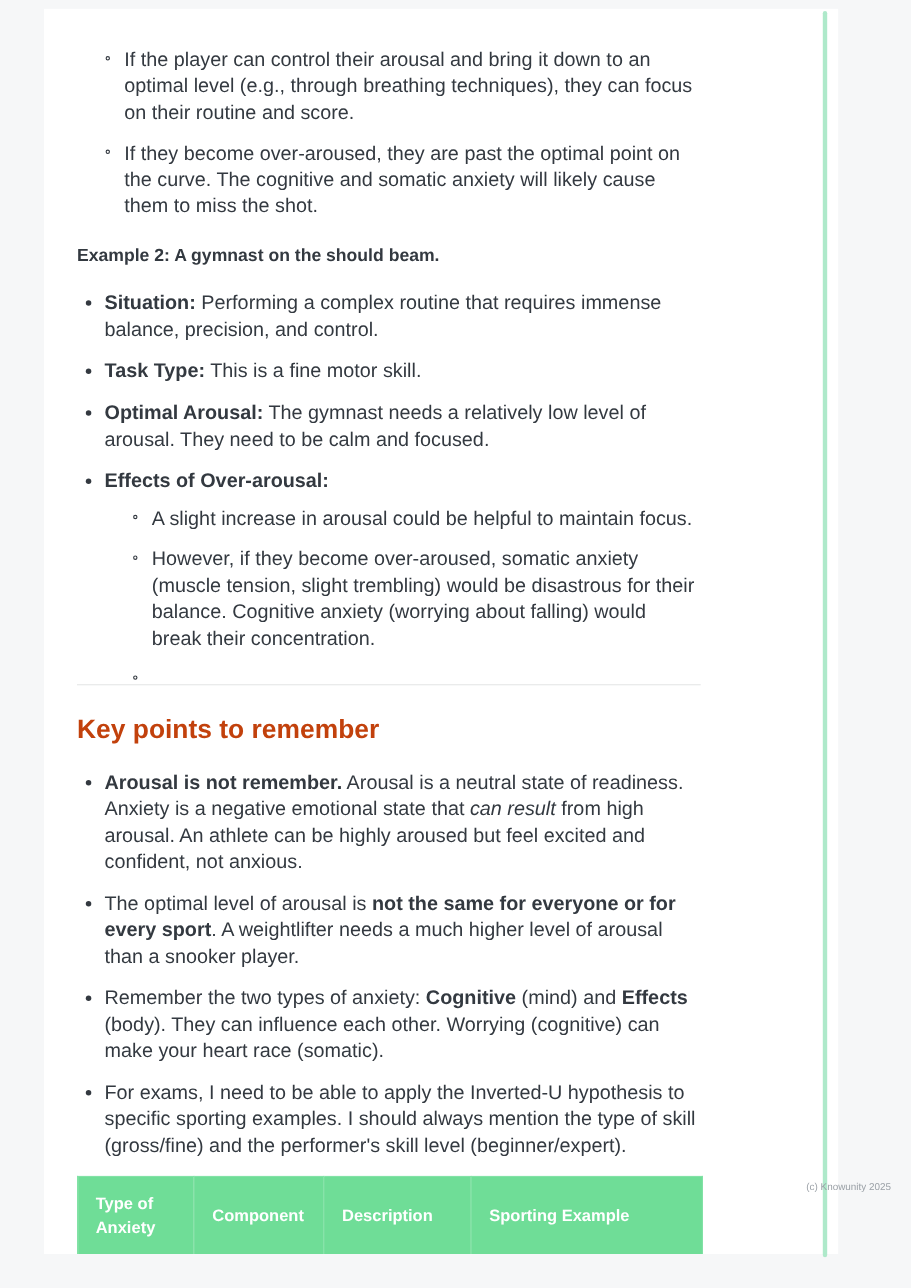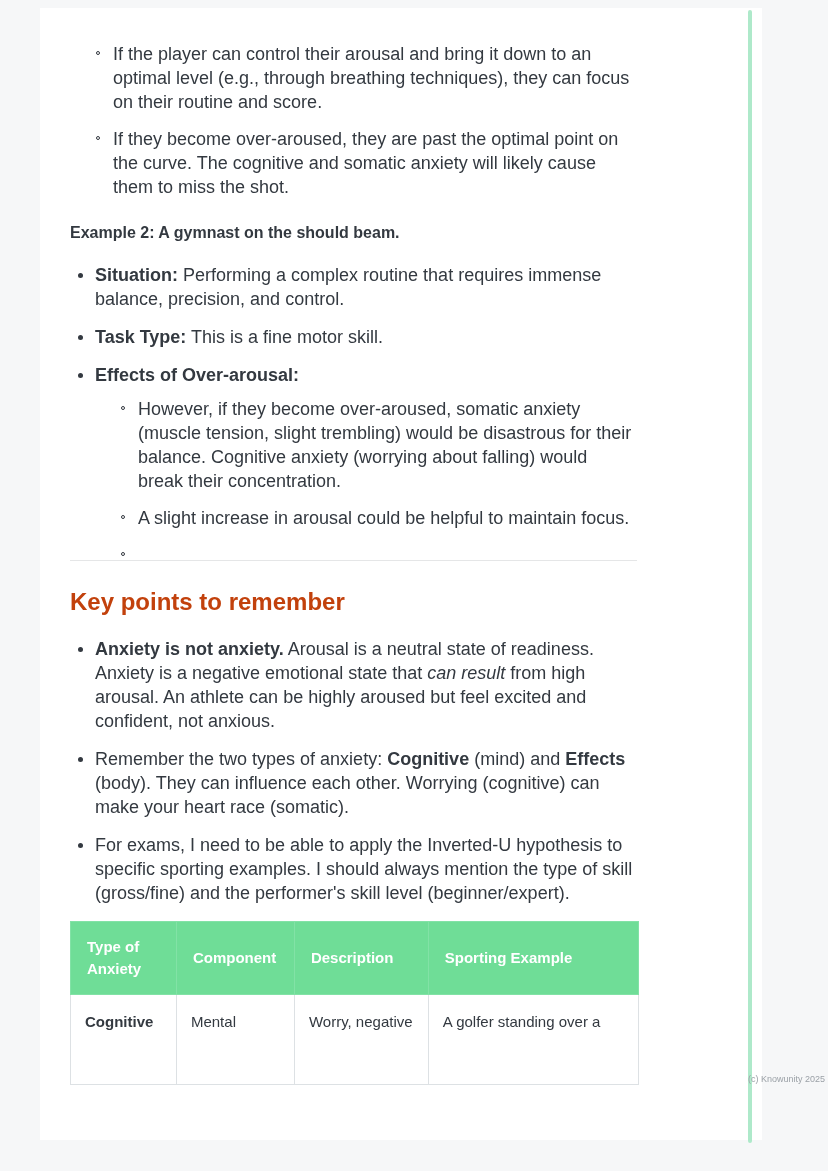"Optimal Arousal: The gymnast needs" div.bullet { html: none -> <div> <span></span> <span><span>Optimal Arousal:</span><span> The gymnast needs a relatively low level of arousal. They need to be calm and focused.</span></span> </div> }
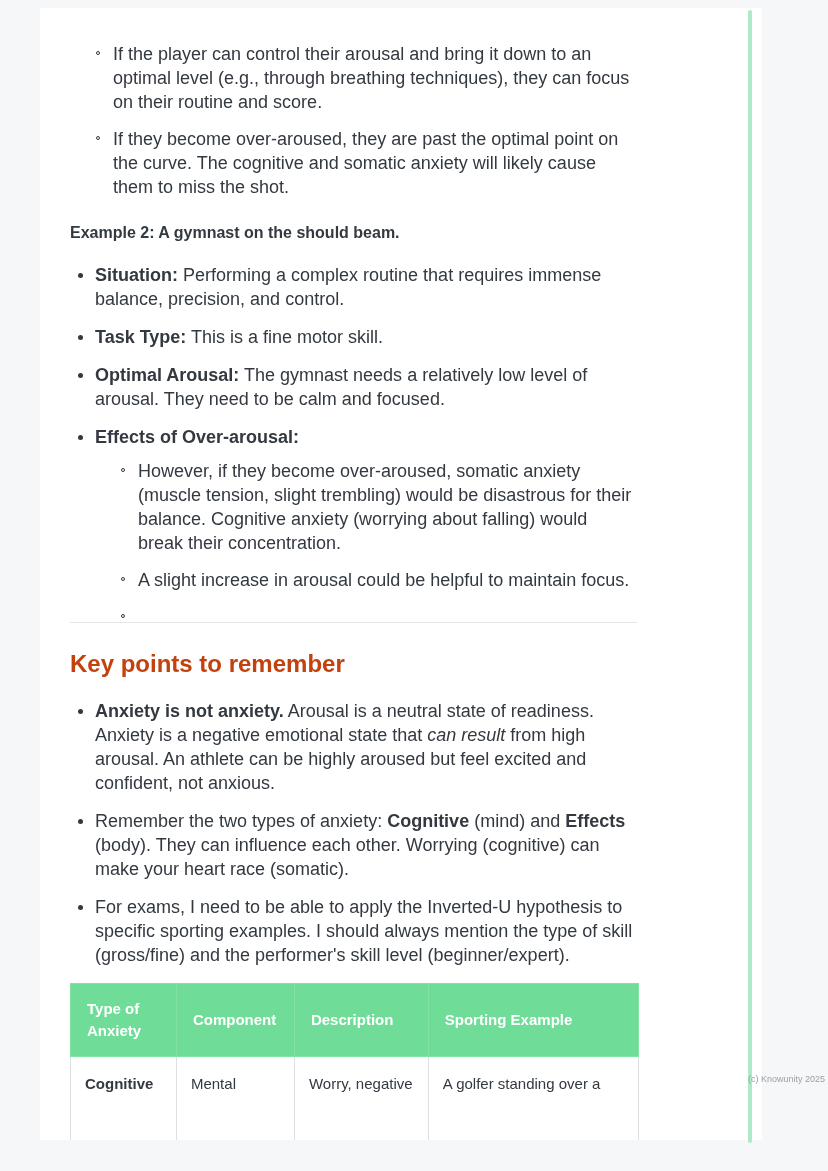"However, if they become over-aroused," div.bullet { order: before "A slight increase in arousal" -> after "A slight increase in arousal" }
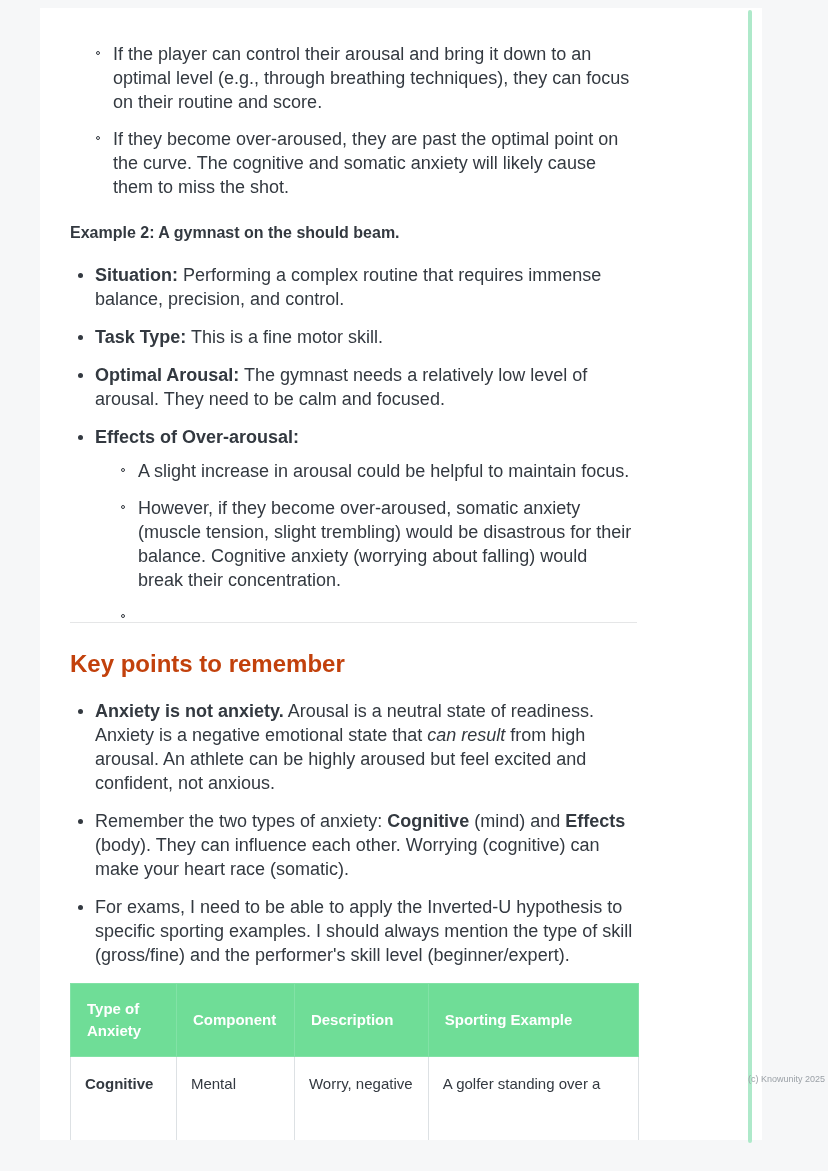"Anxiety is not anxiety." span.b { text: Anxiety is not anxiety -> Arousal is not remember }
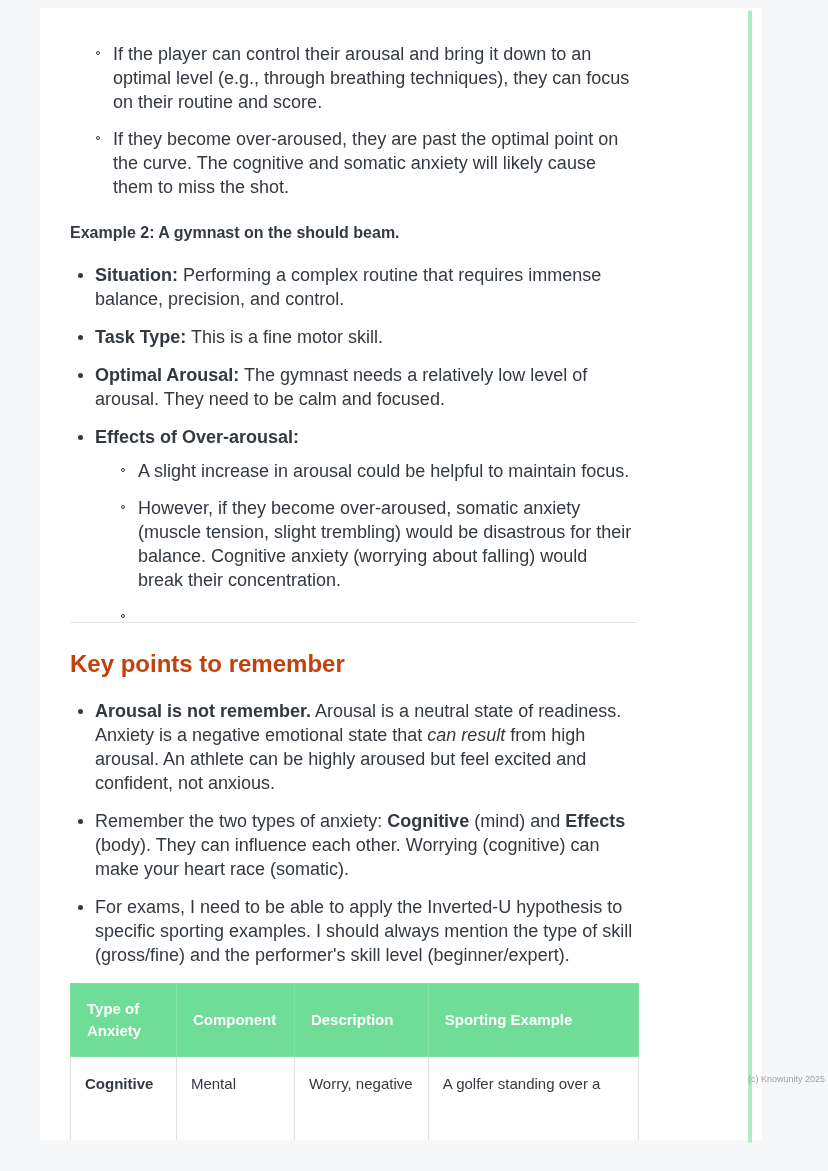"The optimal level of arousal" div.bullet { html: none -> <div> <span></span> <span><span>The optimal level of arousal is </span><span>not the same for everyone or for every sport</span><span>. A weightlifter needs a much higher level of arousal than a snooker player.</span></span> </div> }
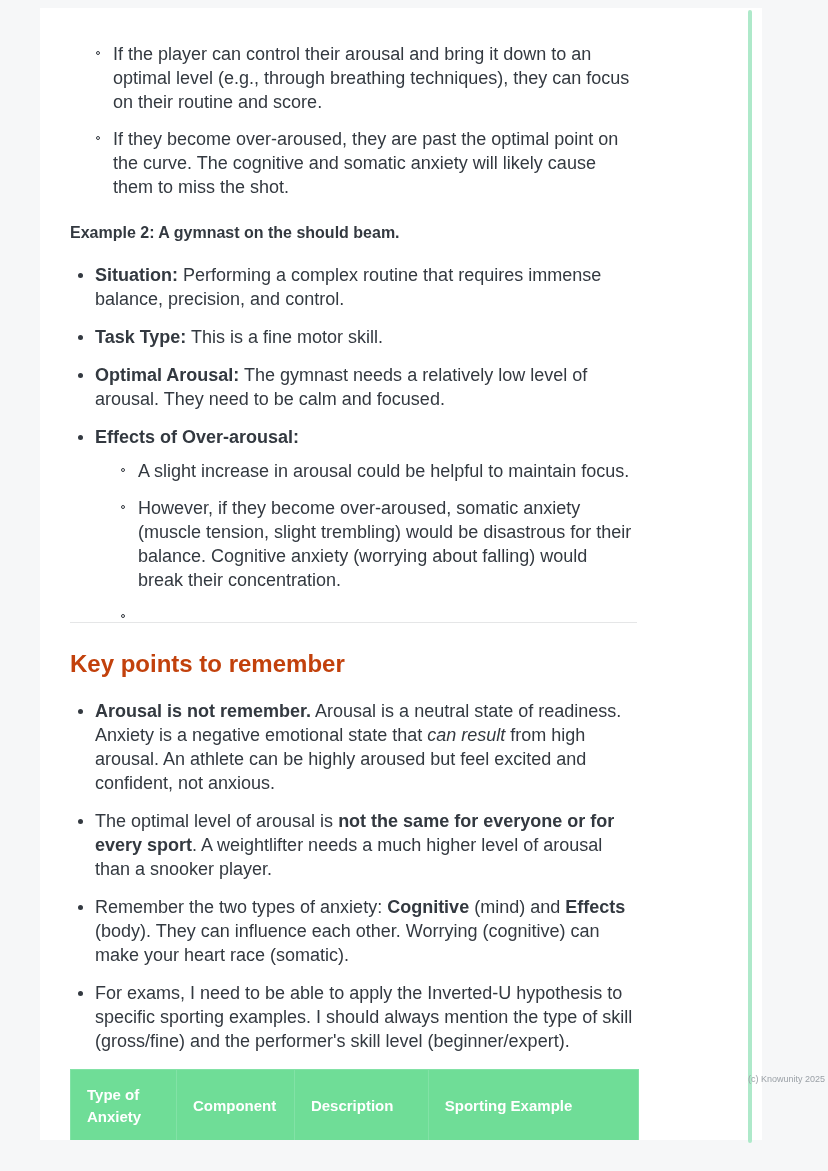"(c) Knowunity 2025" .watermark { right: 3px -> 18px }
